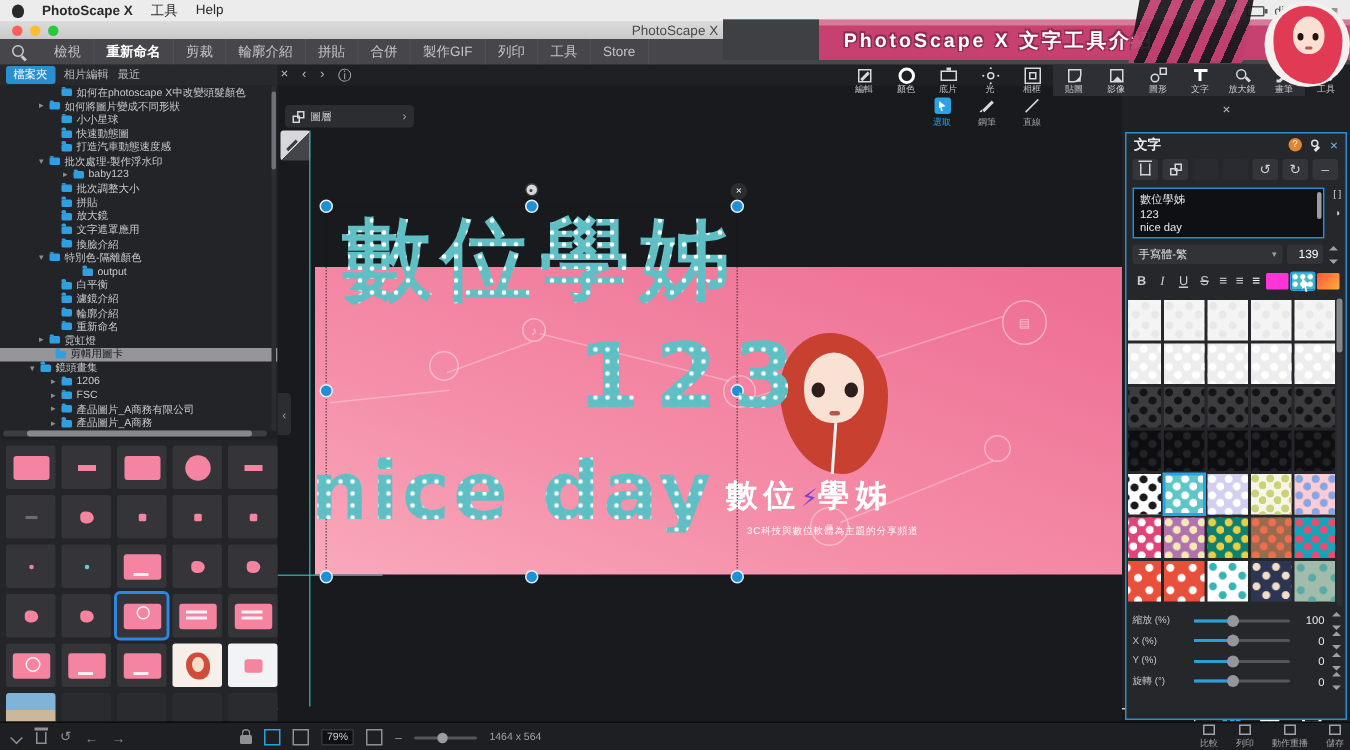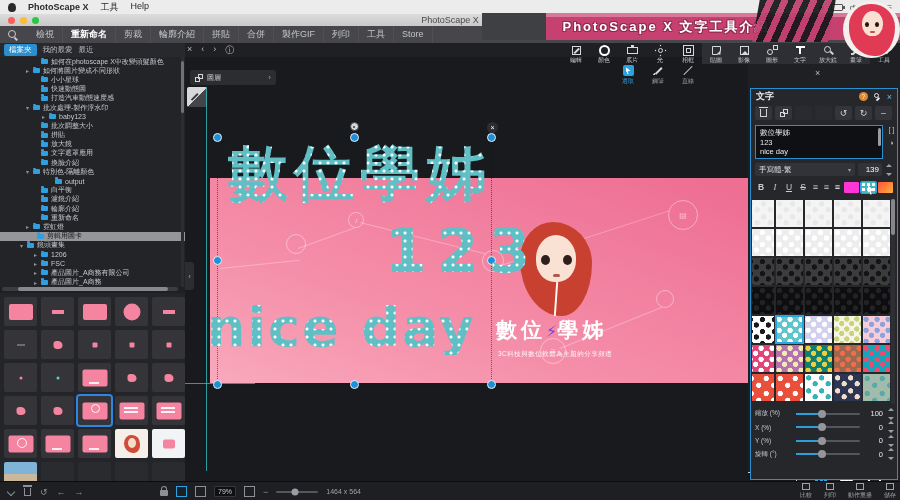"我的最愛" span.chip { text: 我的最愛 -> 相片編輯 }
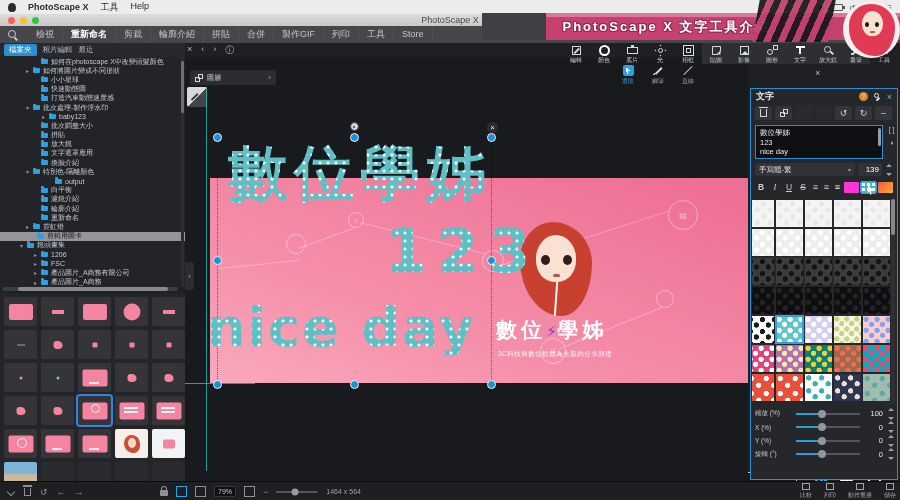"數位⚡學姊" .wm-title { left: 286px -> 274px }
